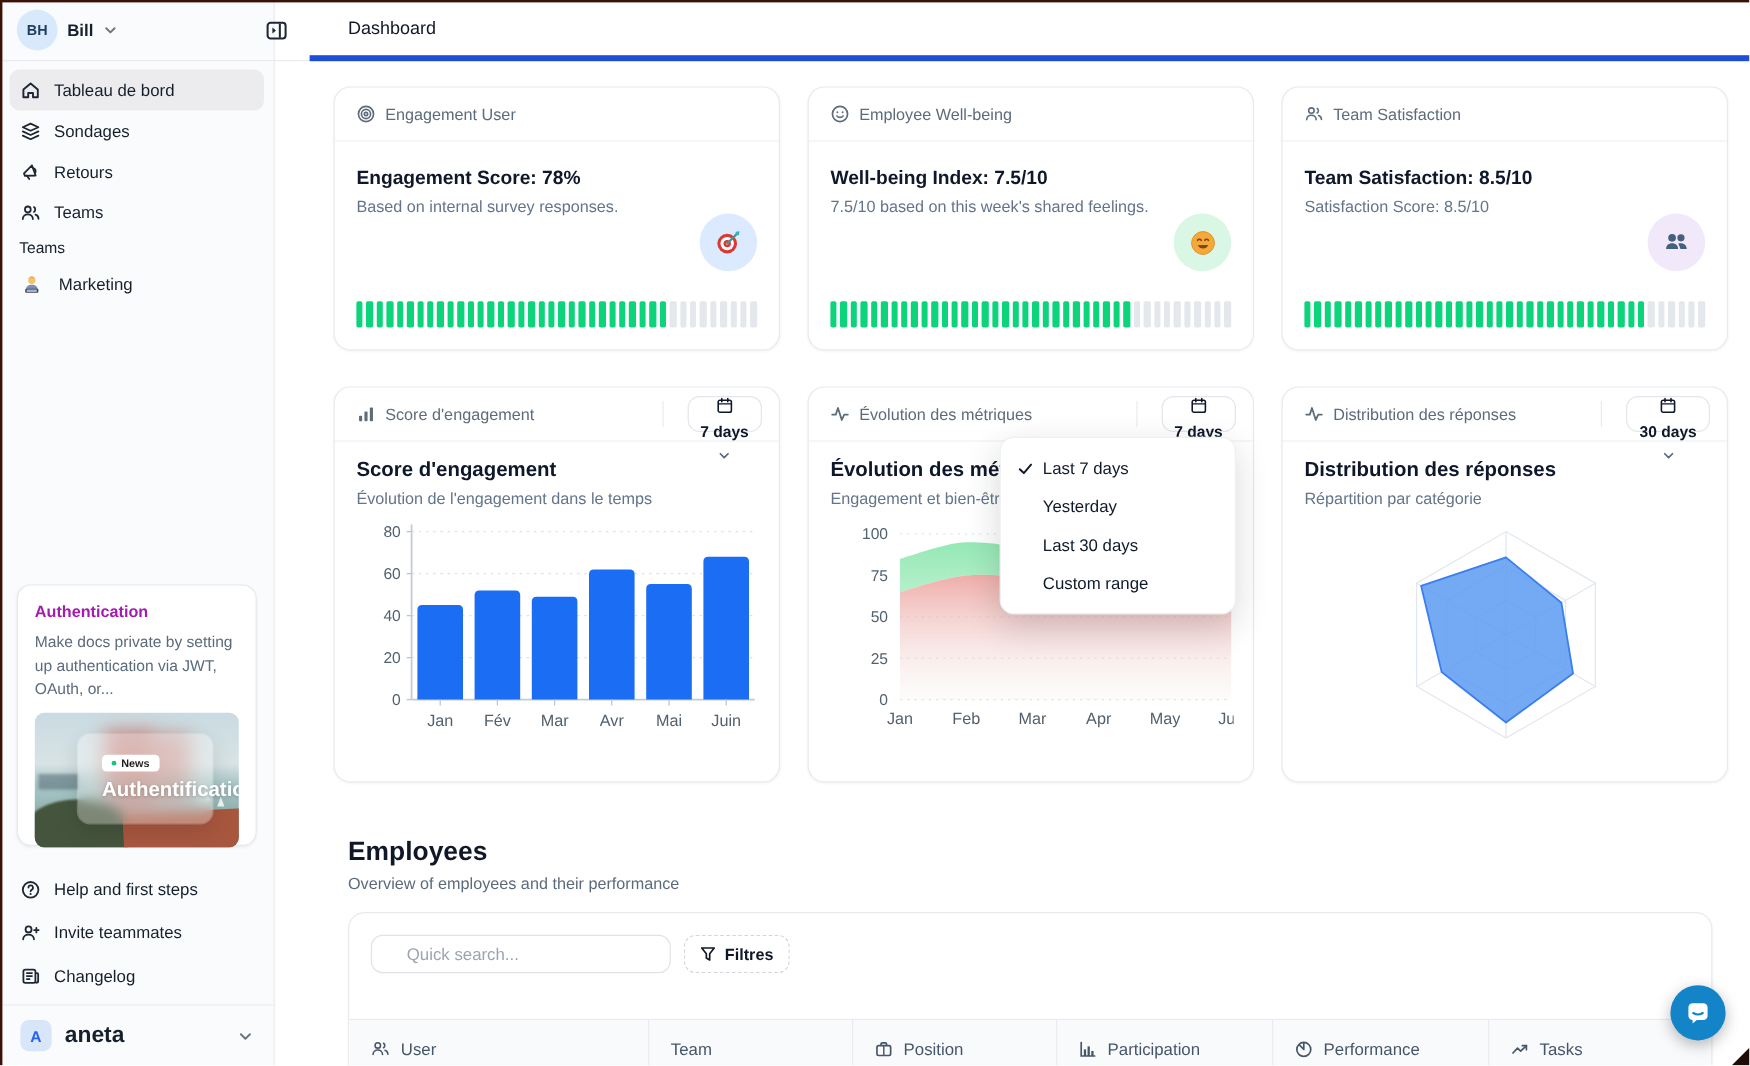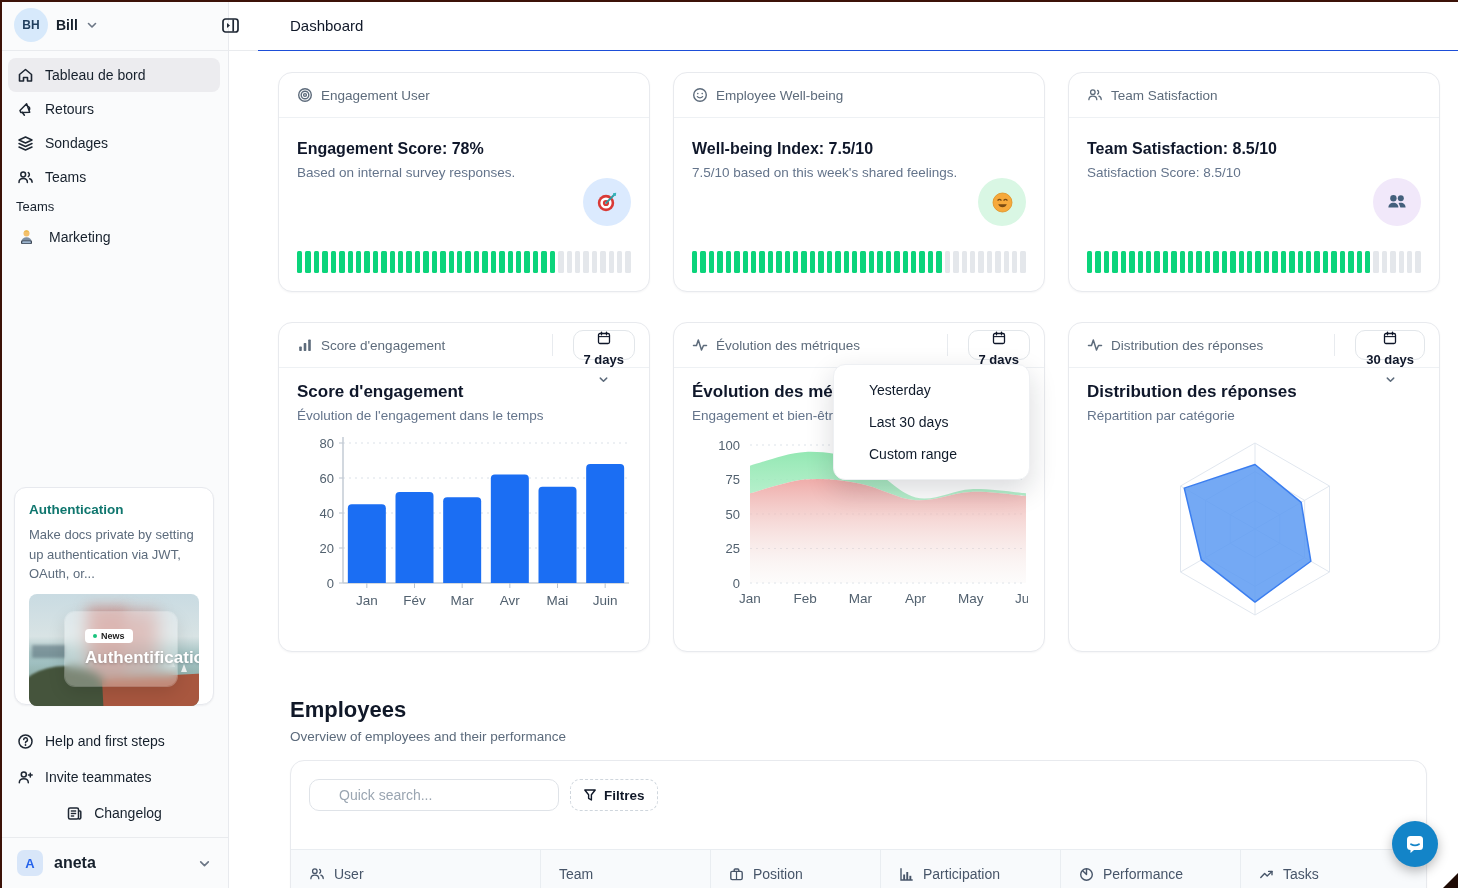"Dashboard" .topbar { border-bottom: 1px solid #1d4ed8 -> 5px solid #1d4ed8 }
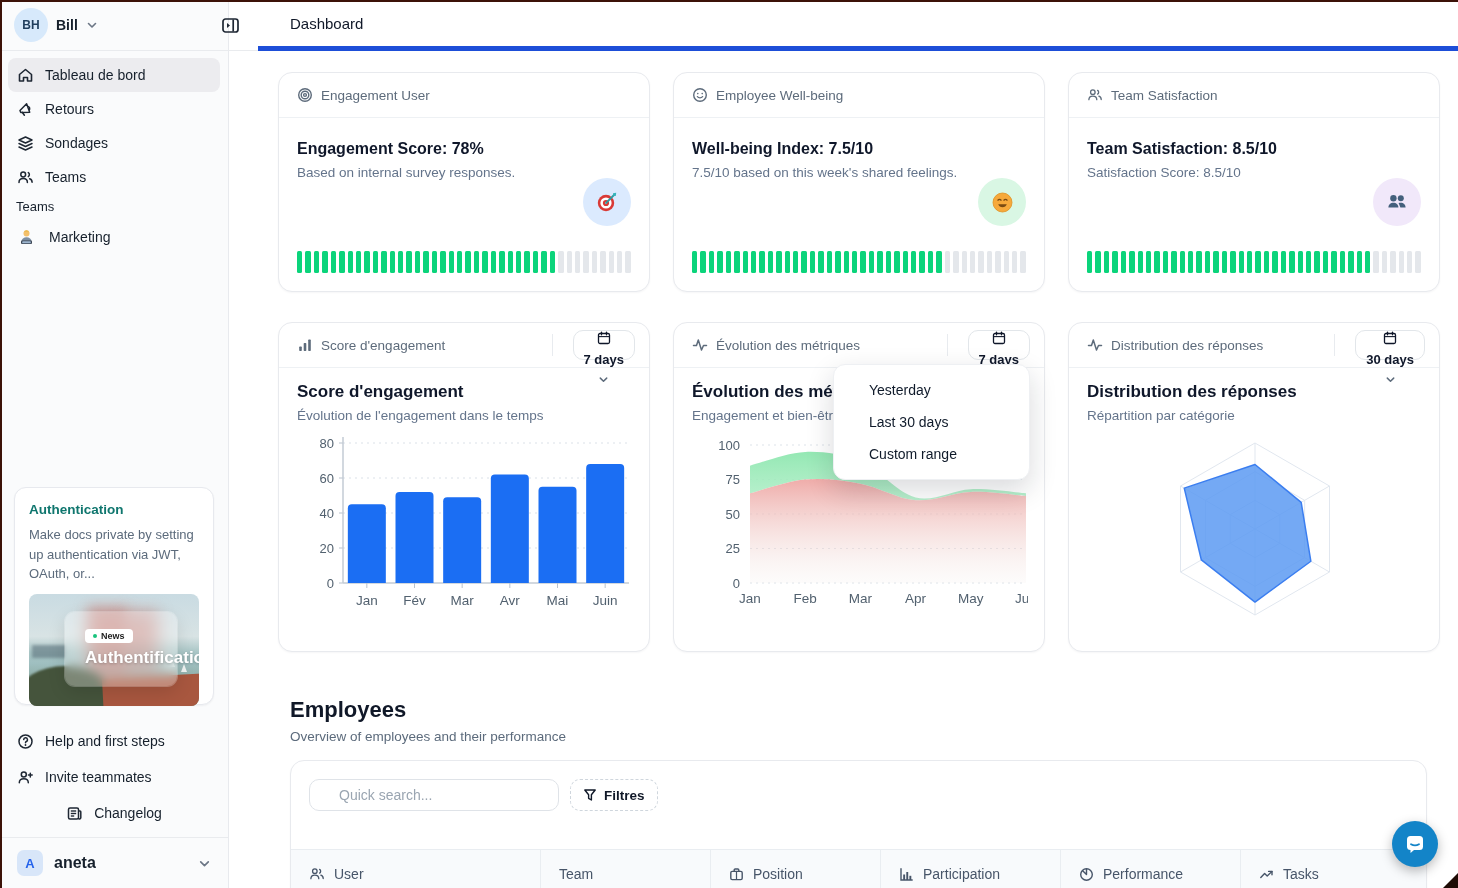"Retours" div.side-item { order: before "Sondages" -> after "Sondages" }
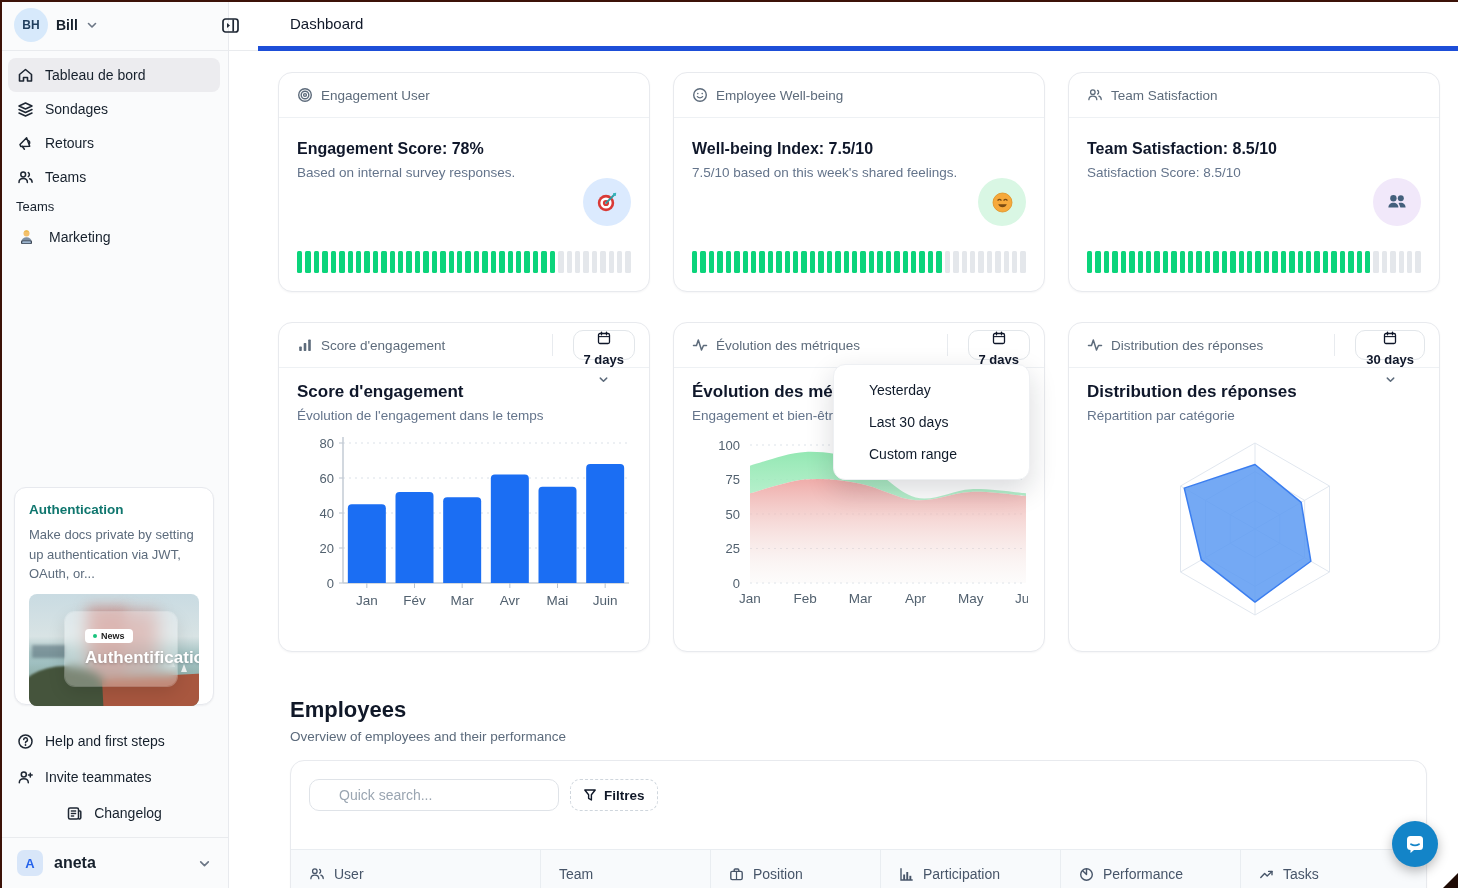"Last 7 days" div.dd-item { html: none -> <div> <span> <svg> <polyline></polyline> </svg> </span> <span>Last 7 days</span> </div> }
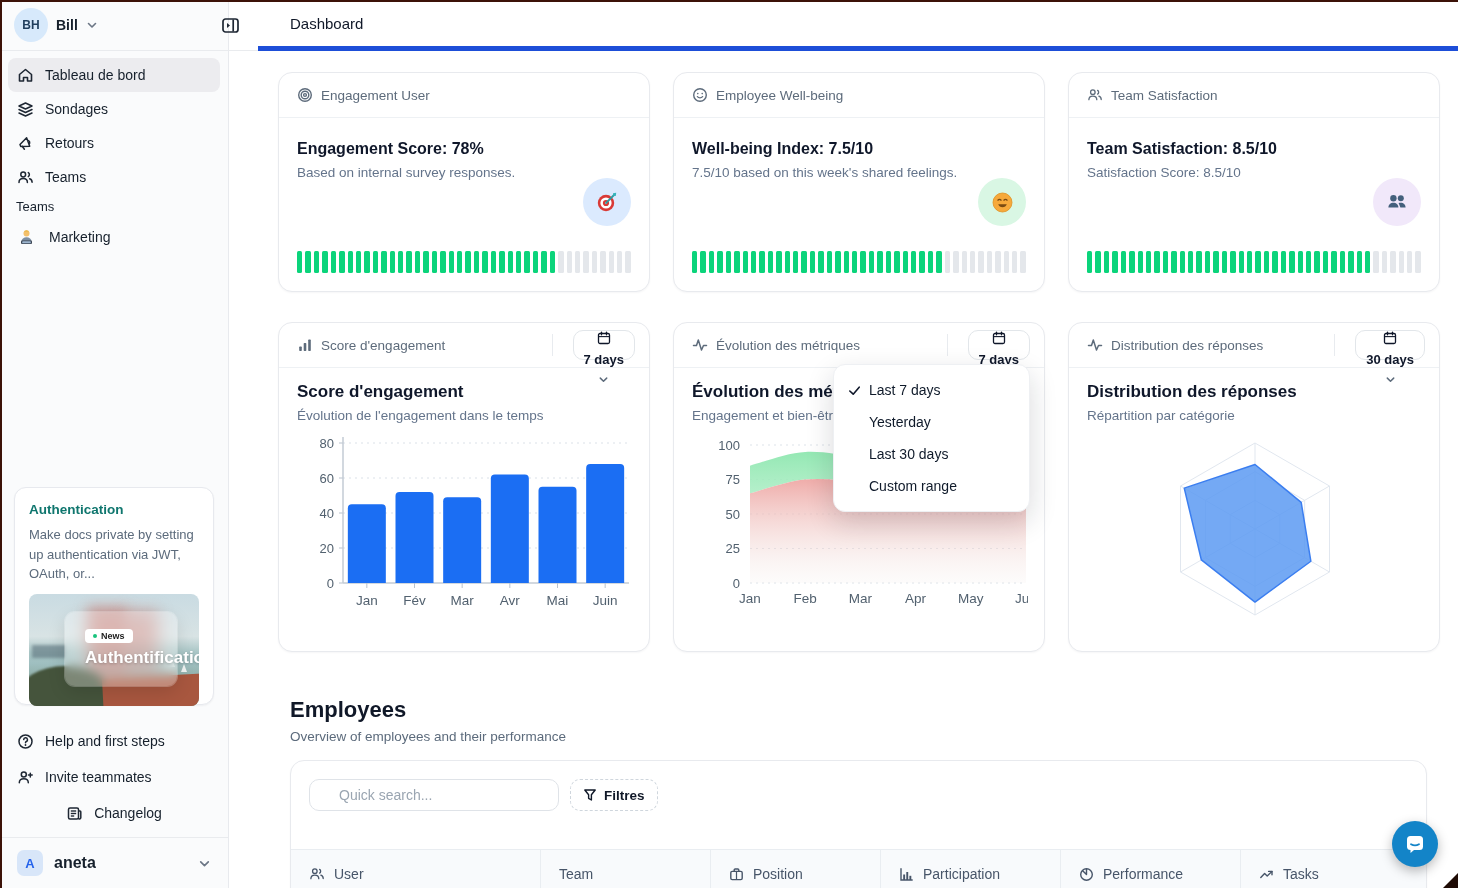"Authentication" .promo-title { color: #0f766e -> #a21caf }
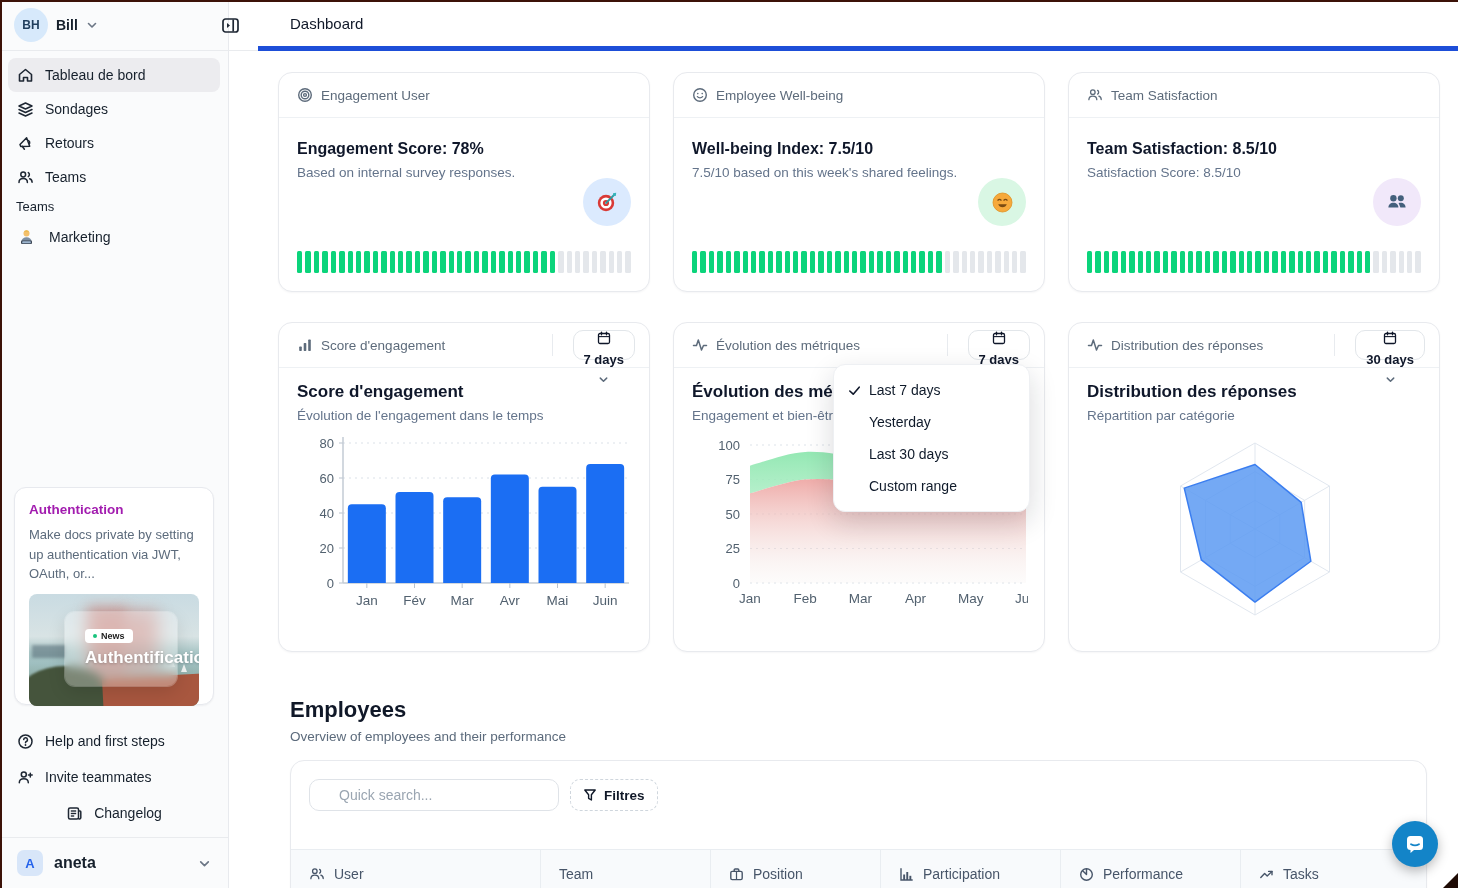"Changelog" .sb-foot-3 { justify-content: center -> none }
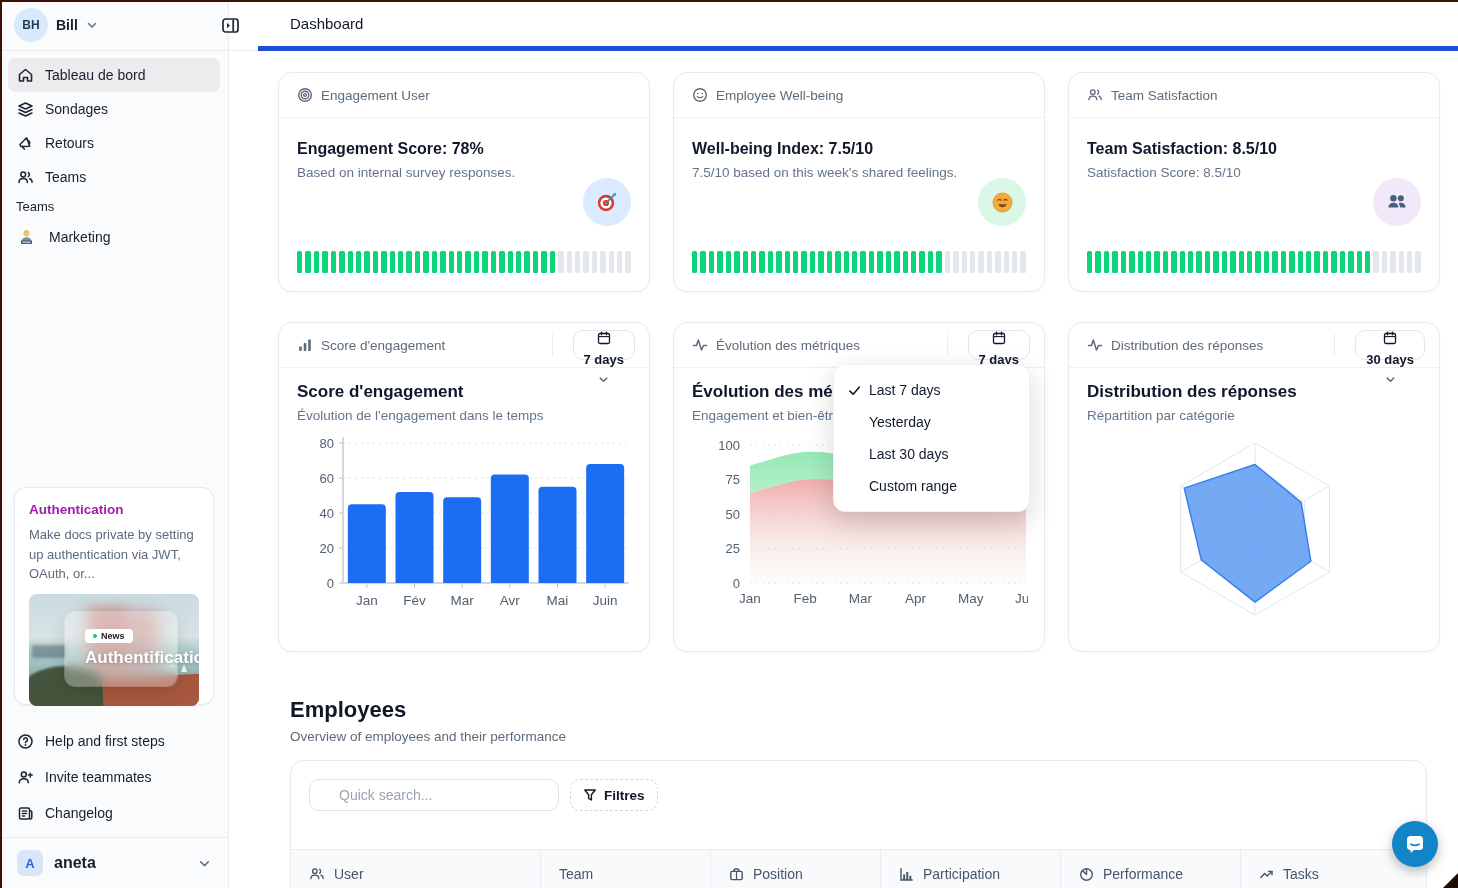"aneta" .ws-name { font-size: 16px -> 19px }
